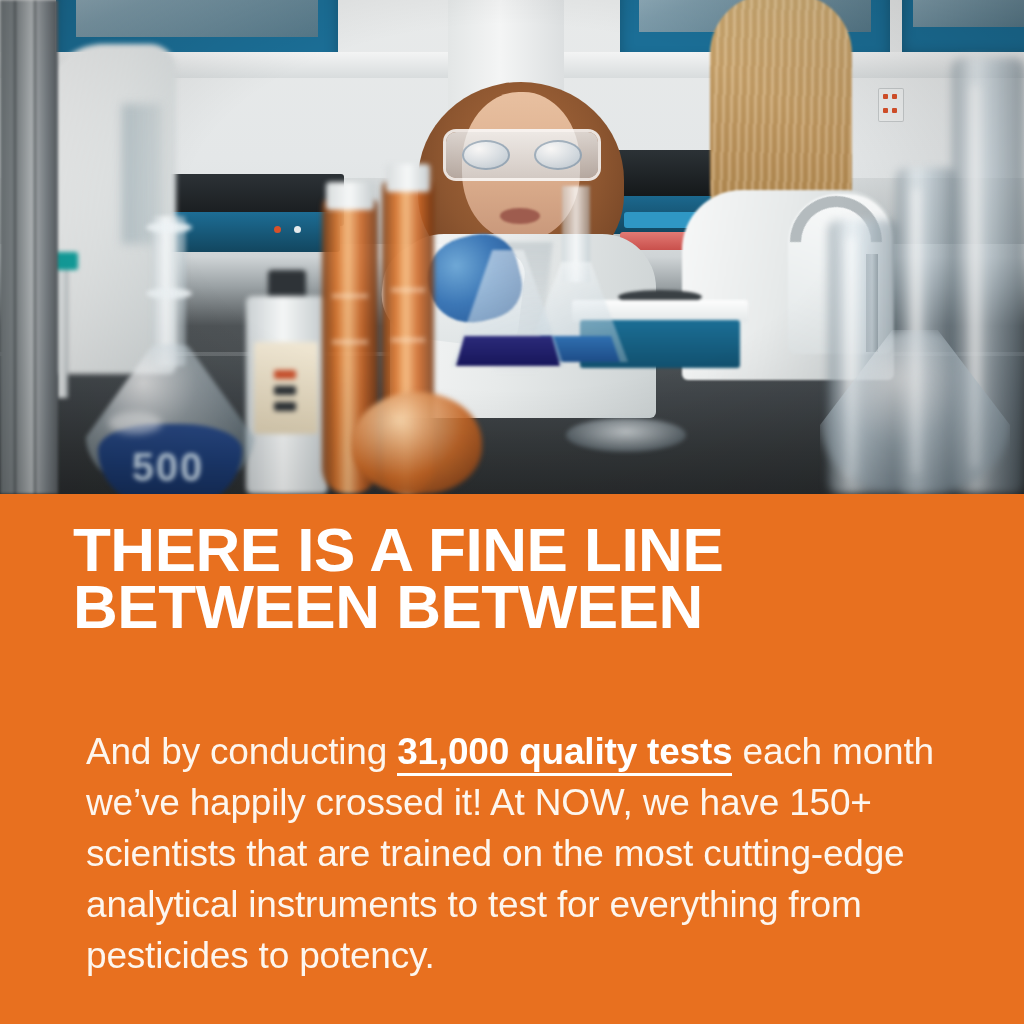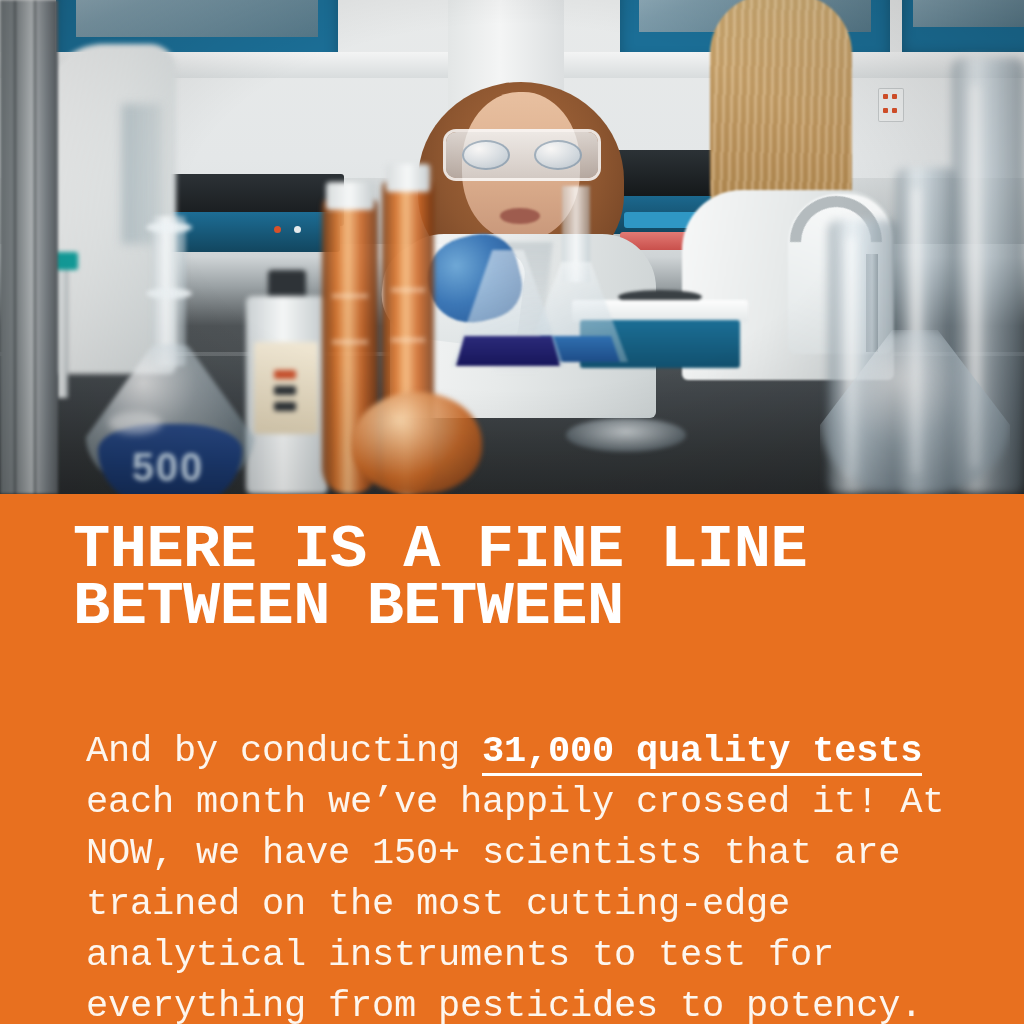"THERE IS A FINE LINE" #panel { font-family: Liberation Mono, monospace -> none }
